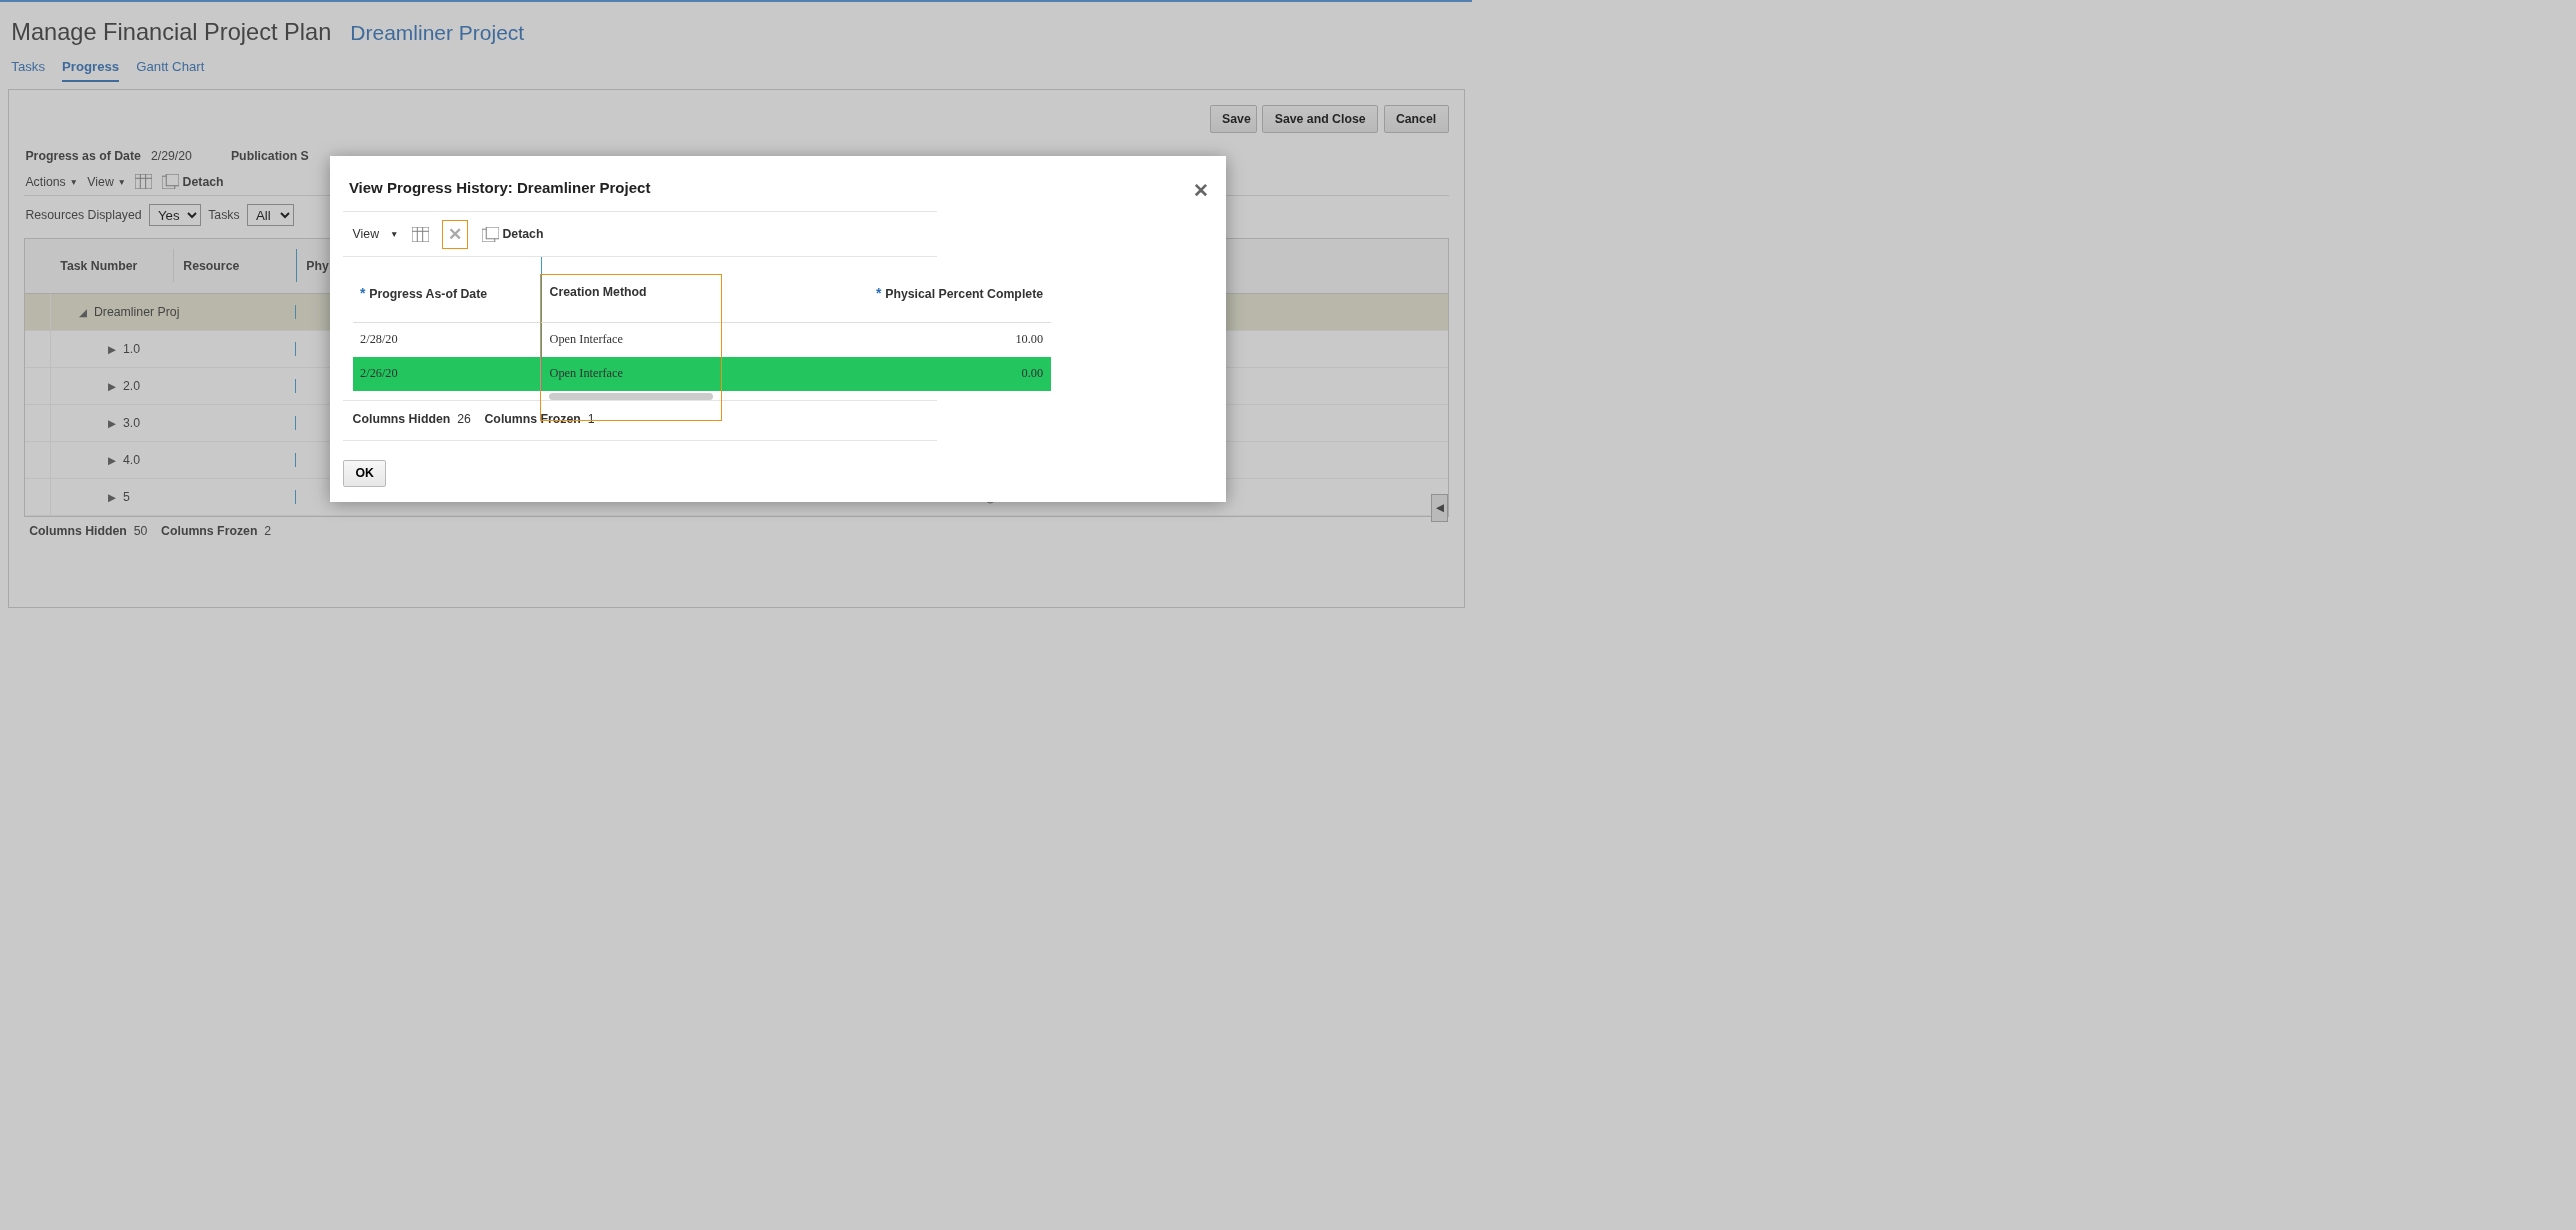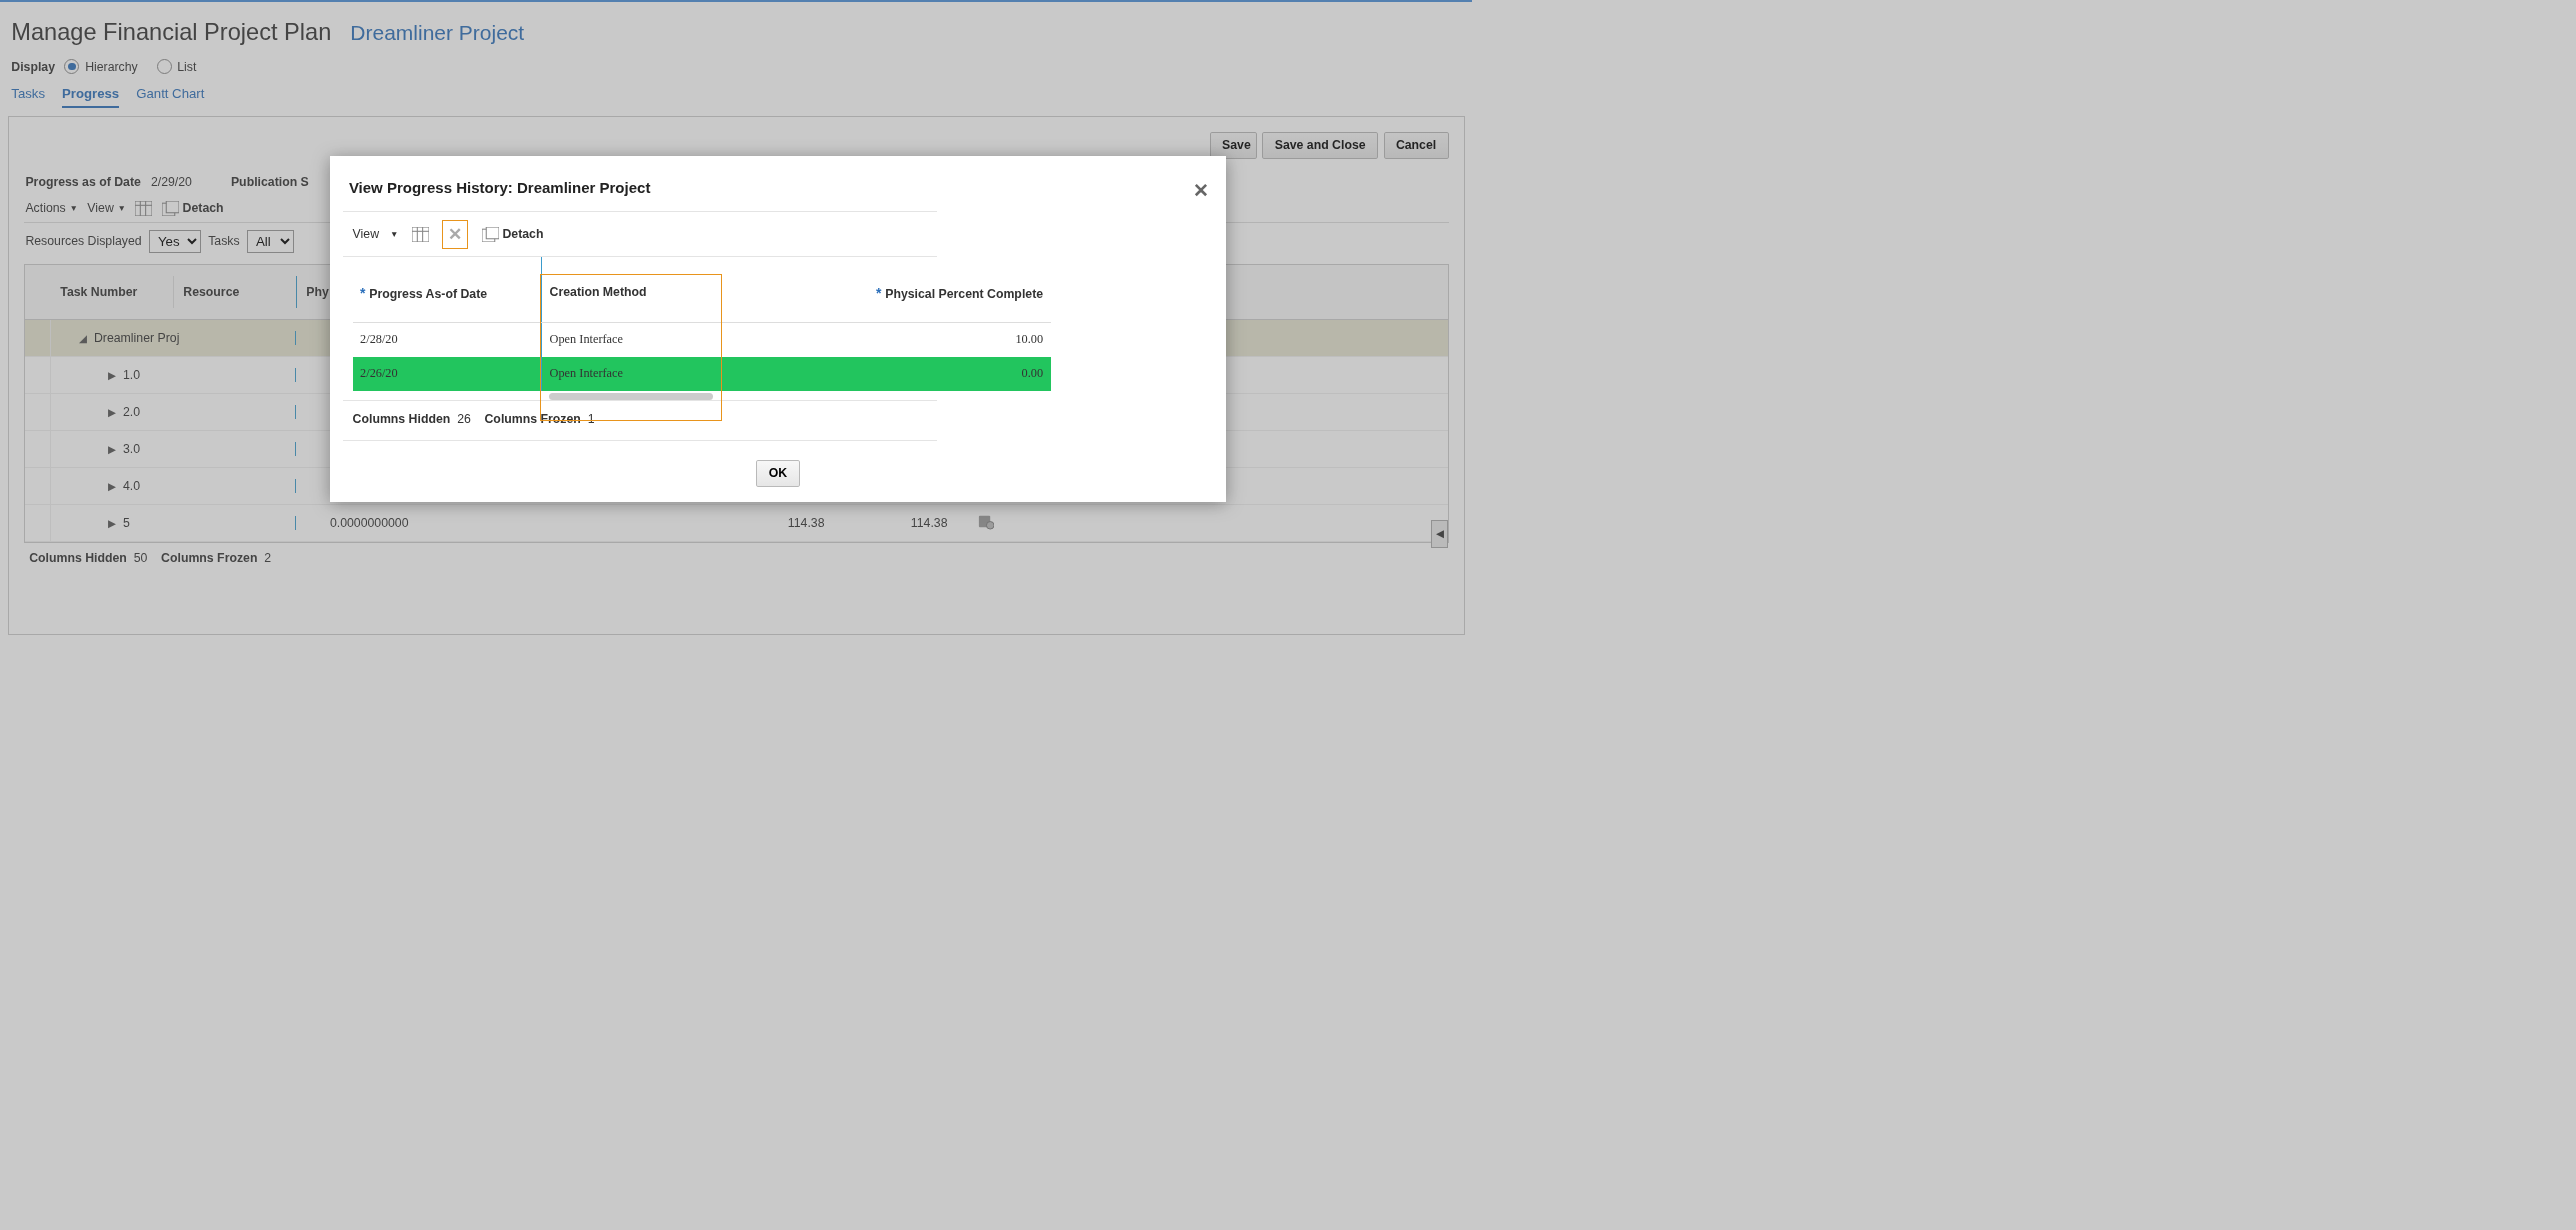"Display" div.display-row { html: <div> <span>Display</span> <div> <span></span> <span>Hierarchy</span> </div> <div> <span></span> <span>List</span> </div> </div> -> none }
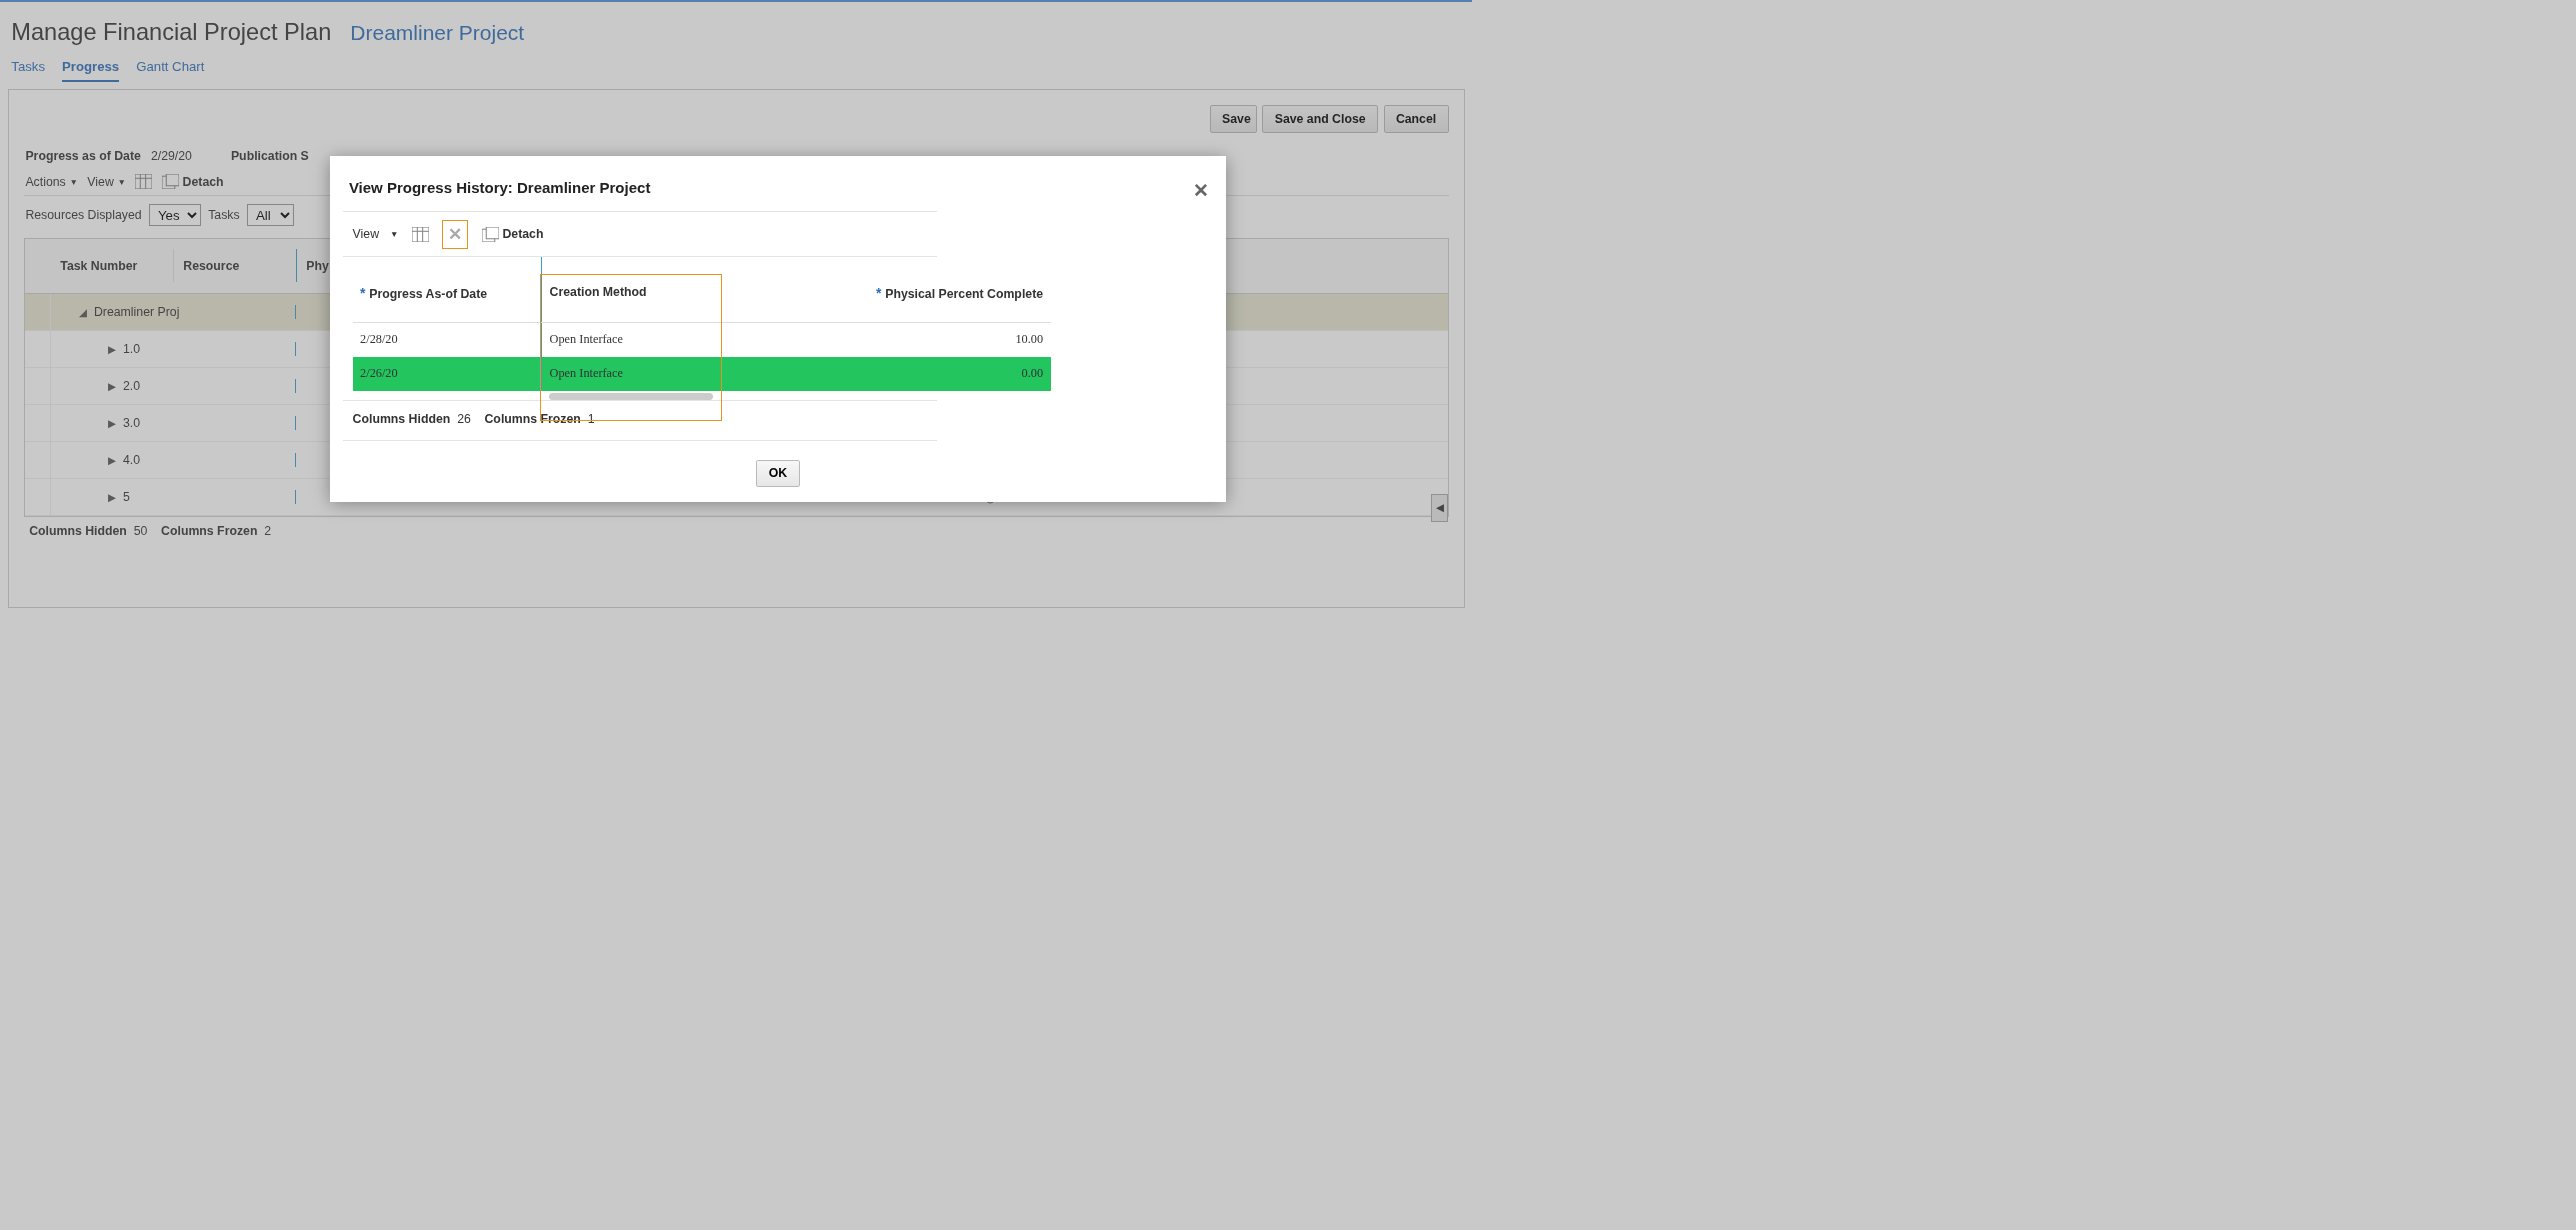"OK" .modal-footer { justify-content: center -> flex-start }
